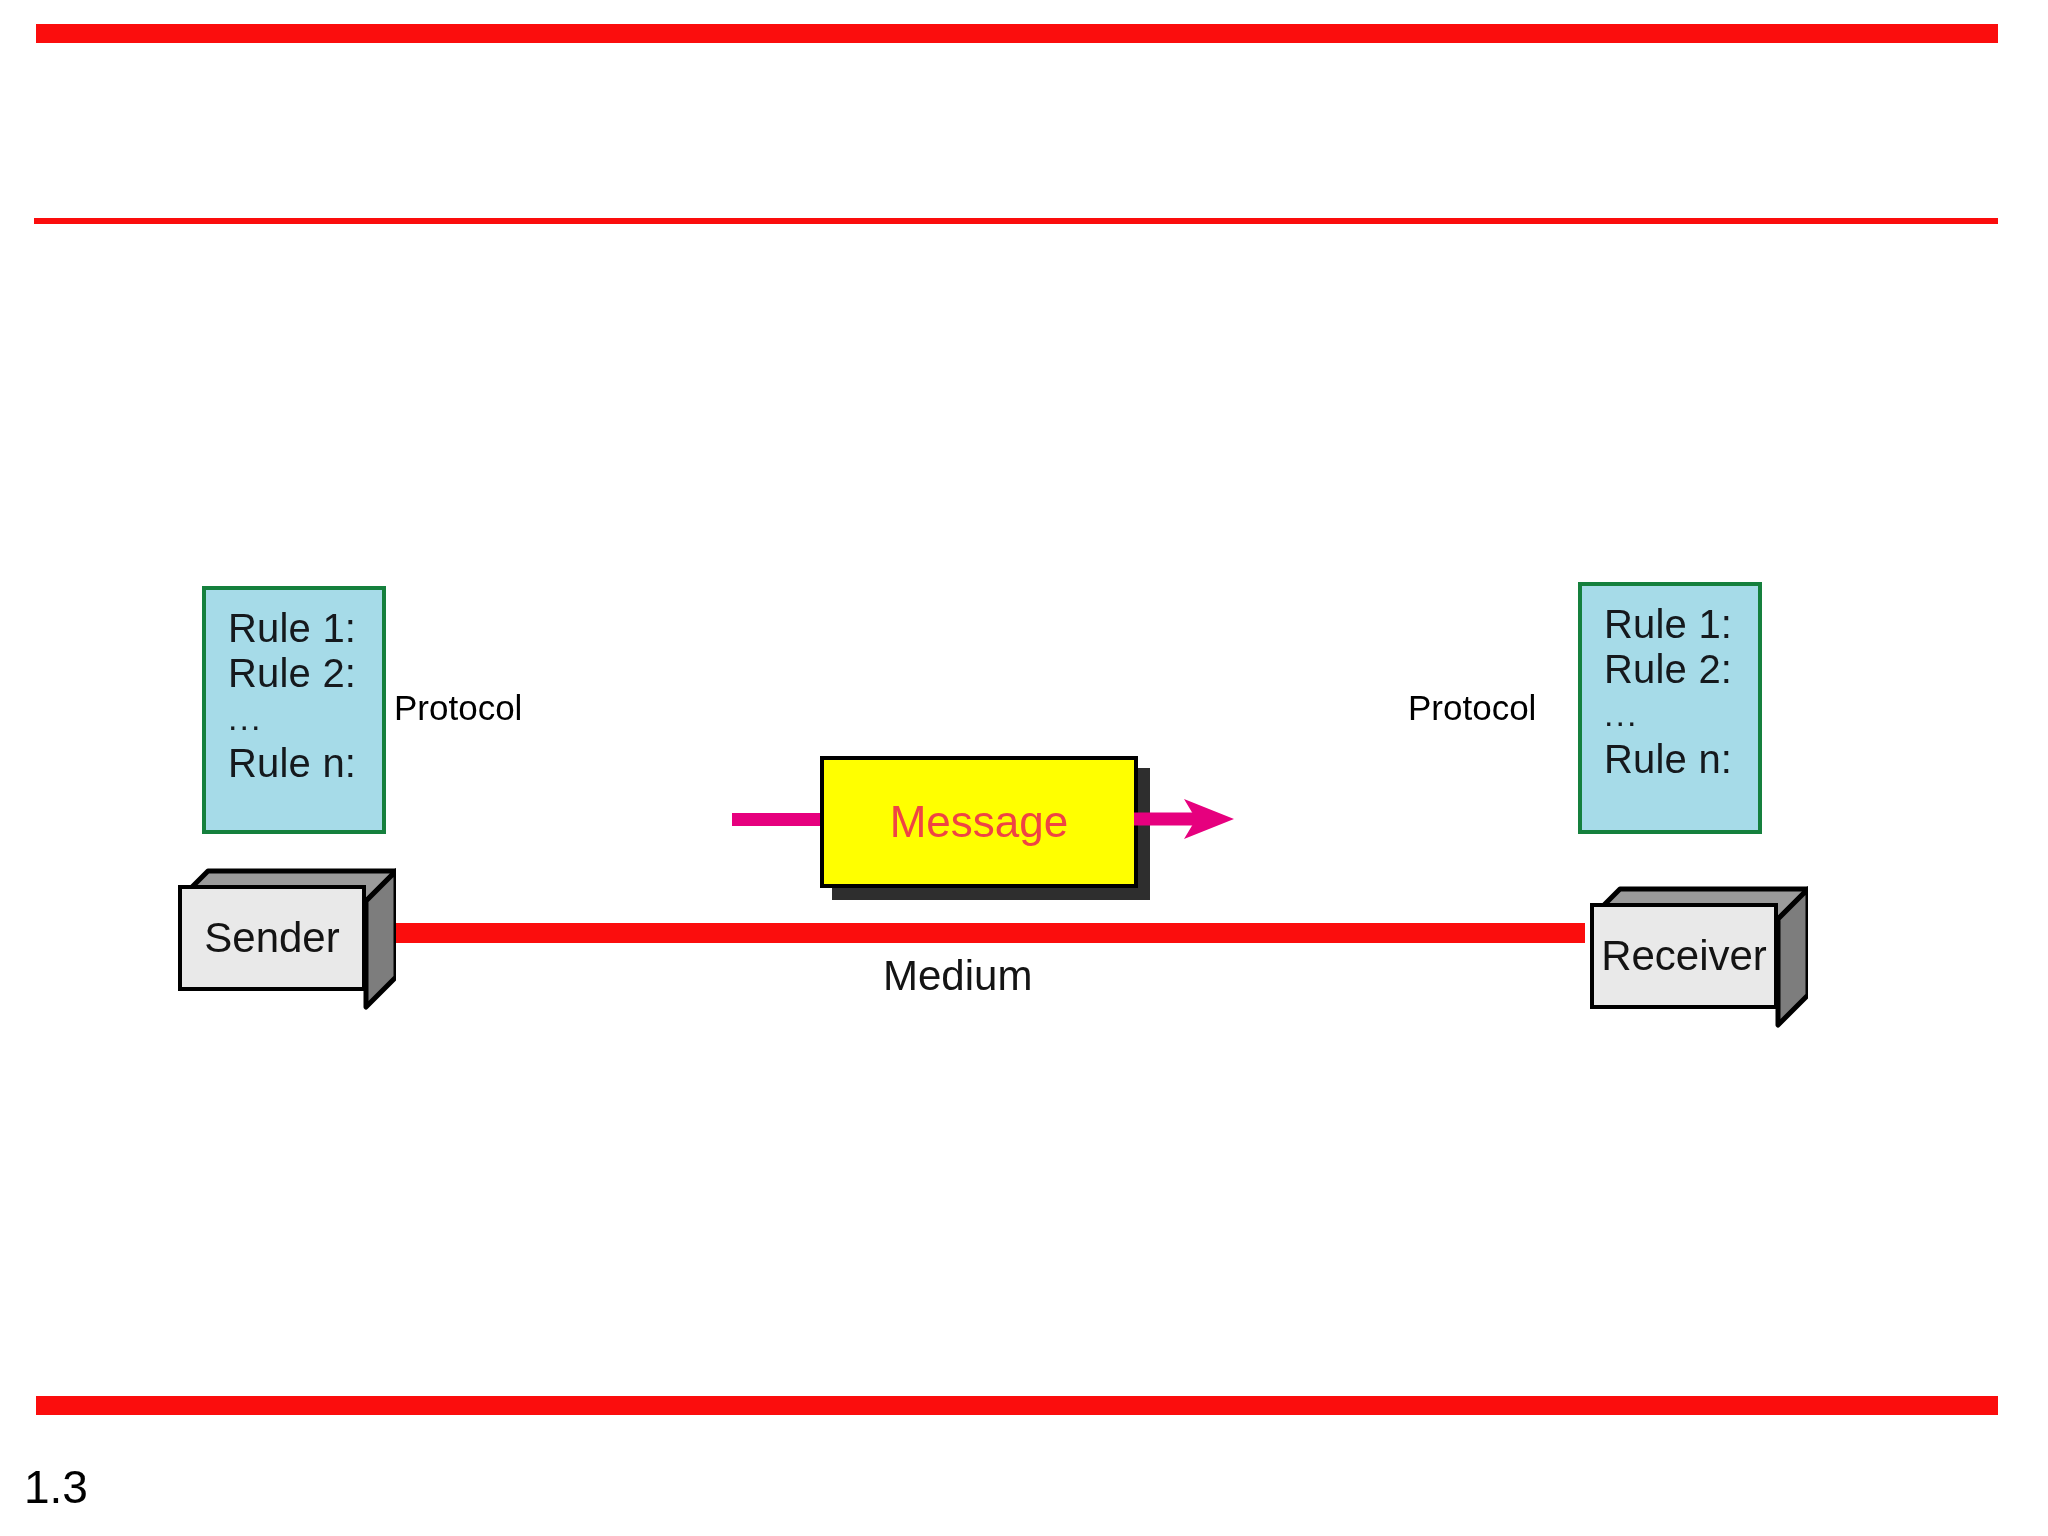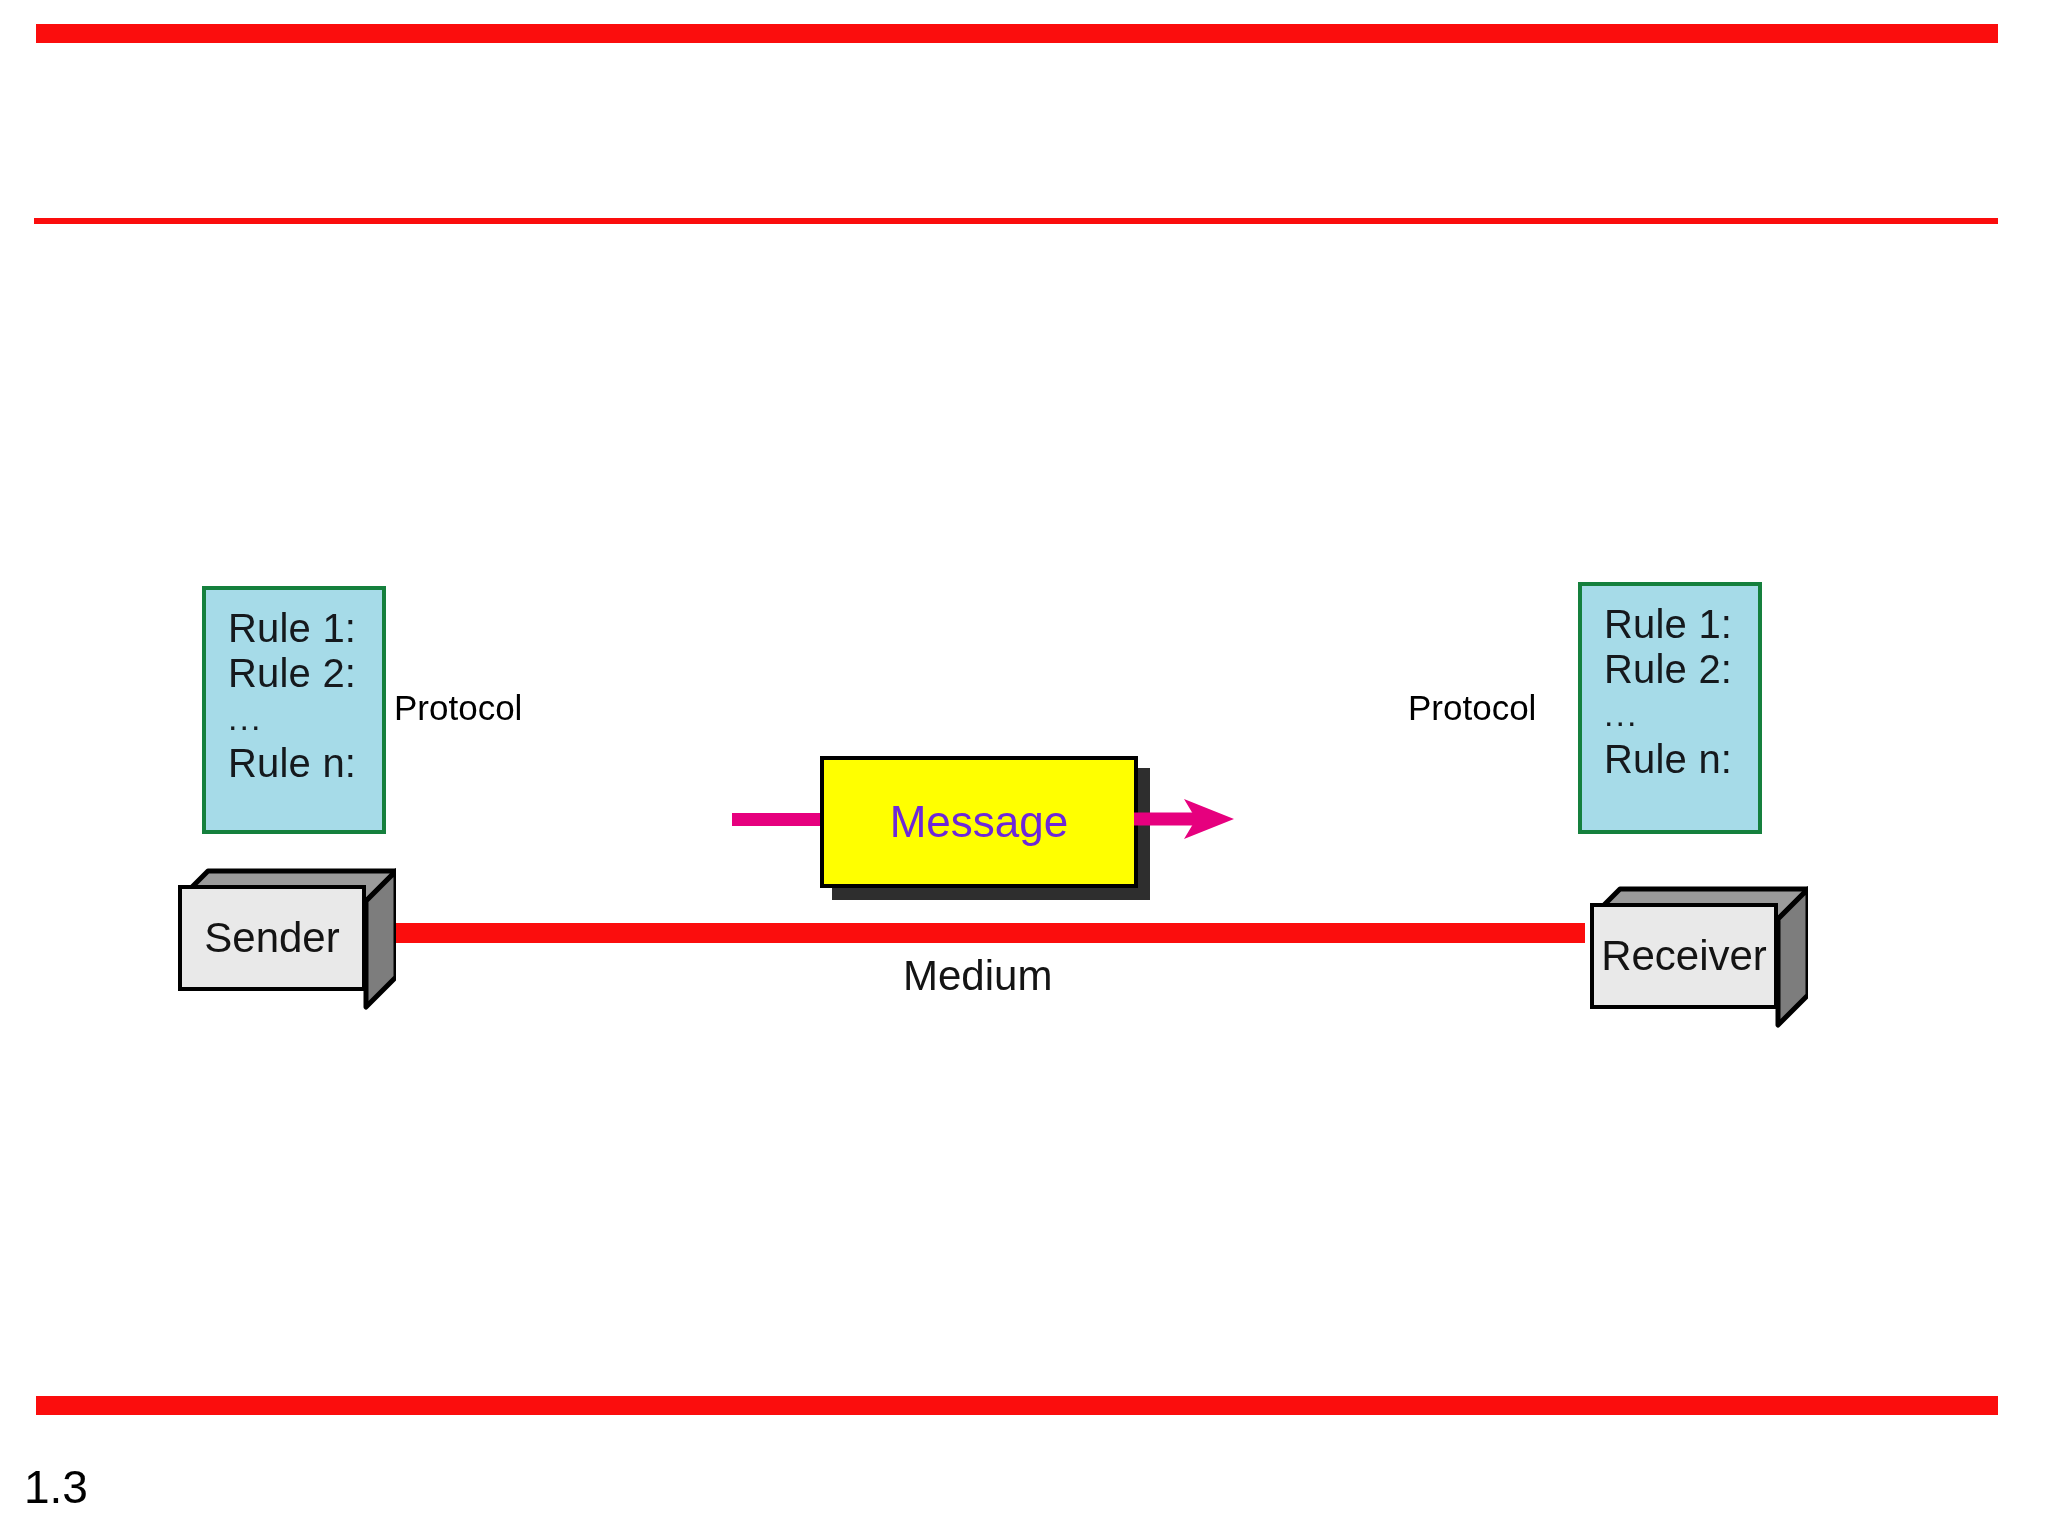"Message" .msg-box .msg-label { color: #6d28d9 -> #ef4444 }
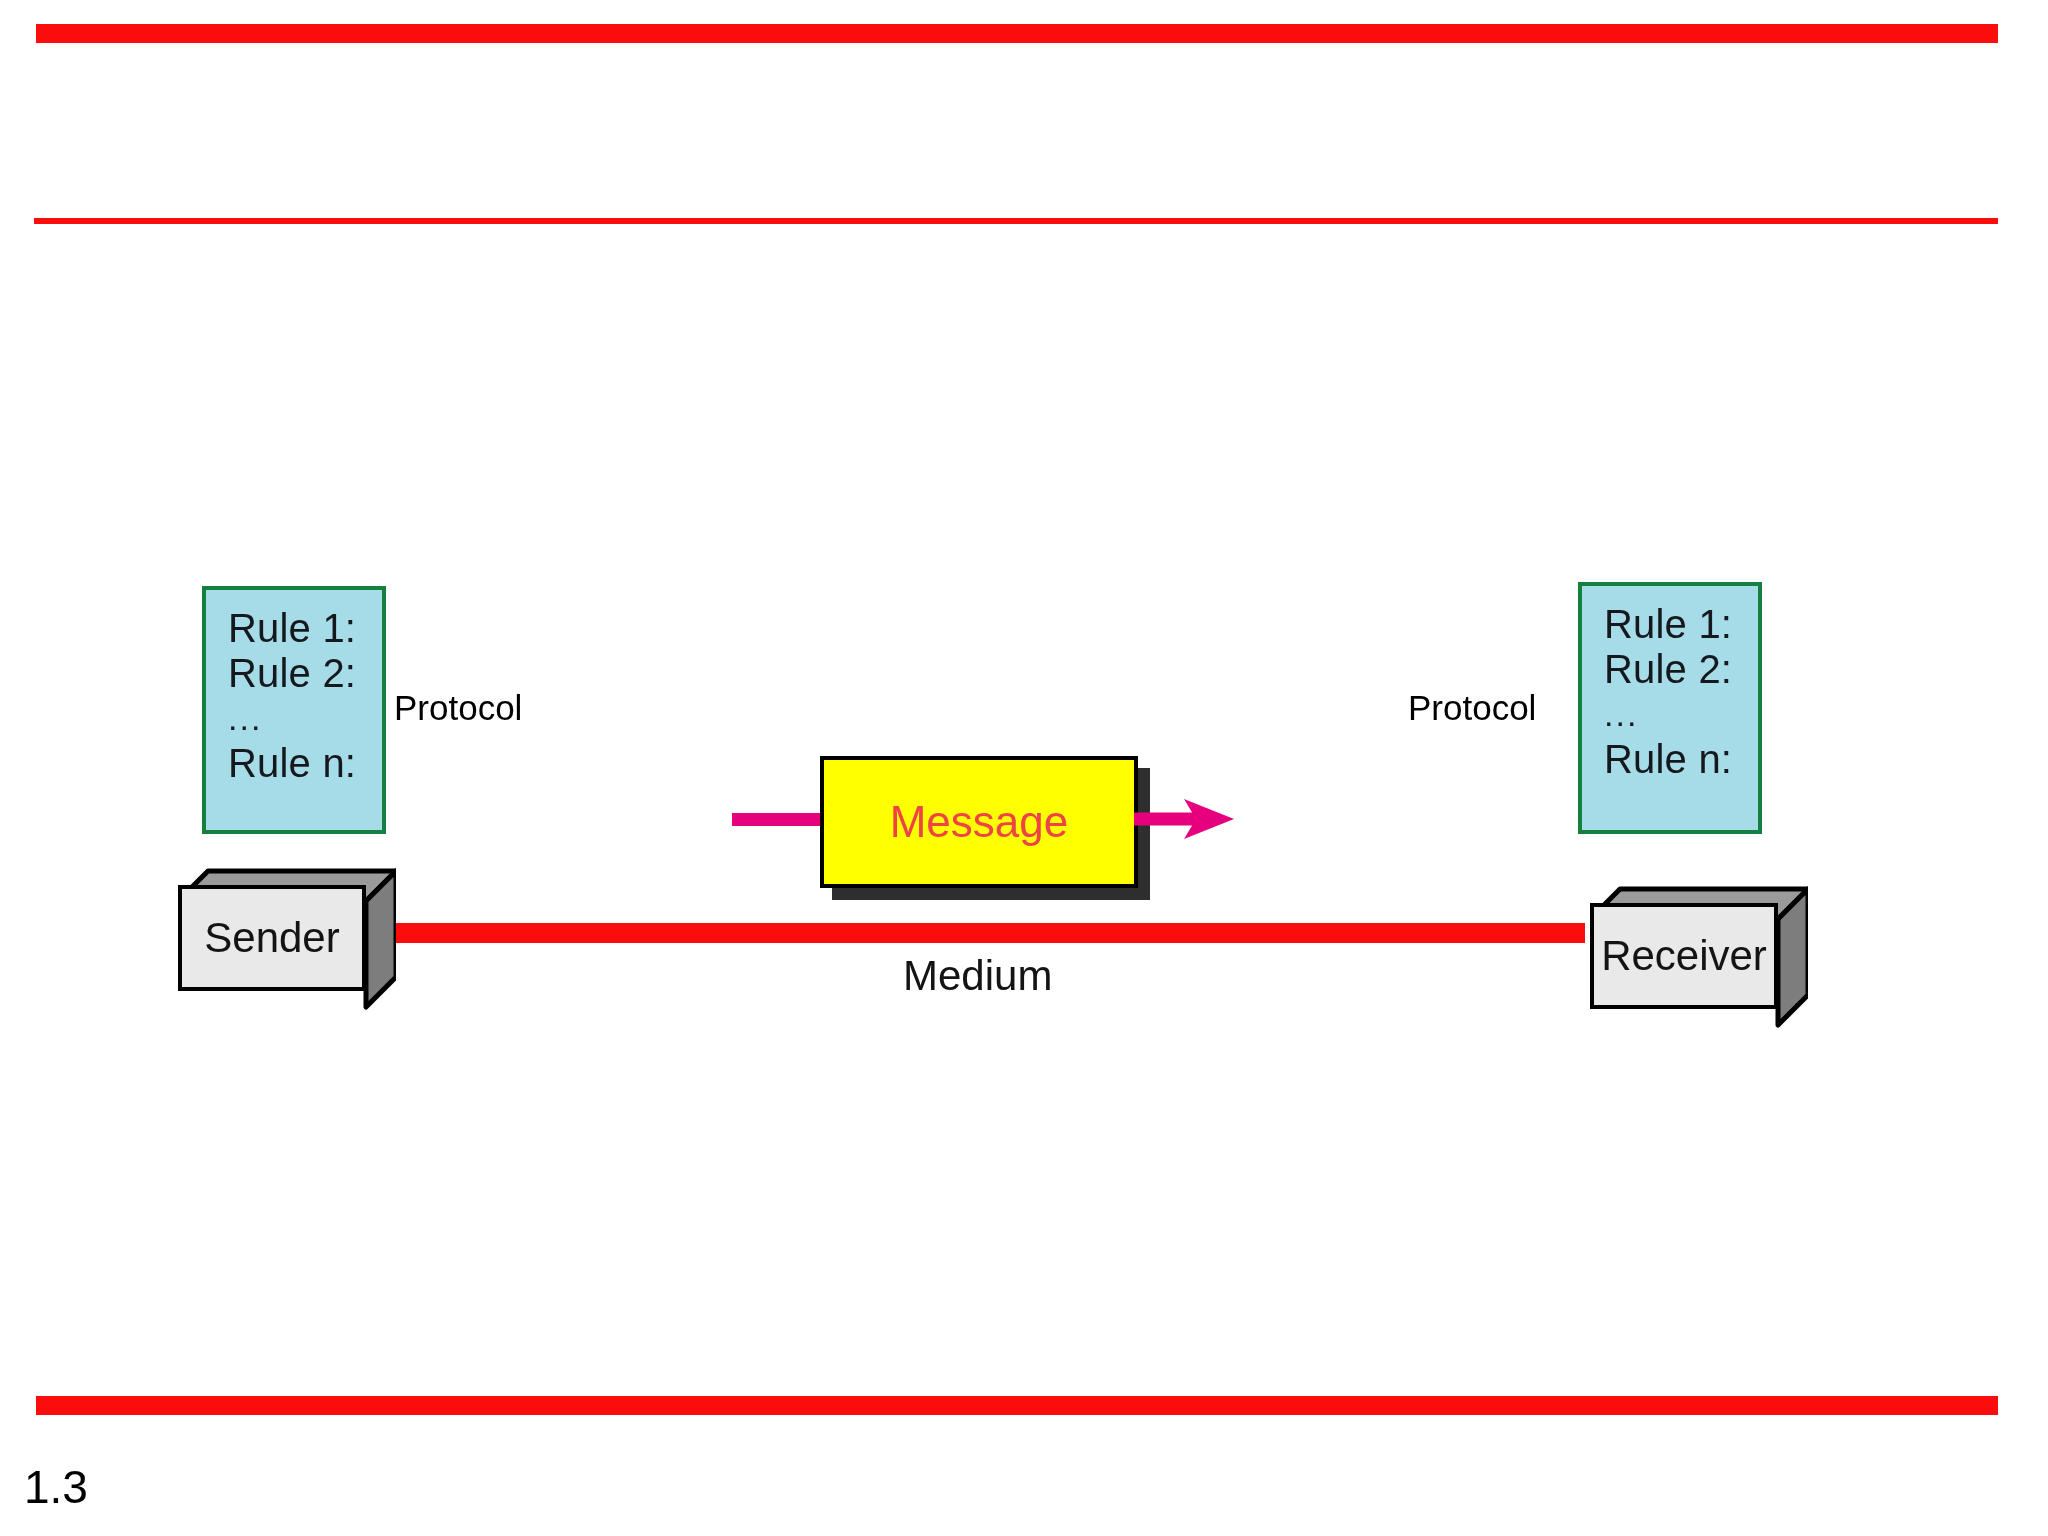"Medium" .medium-label { left: 903px -> 883px }
